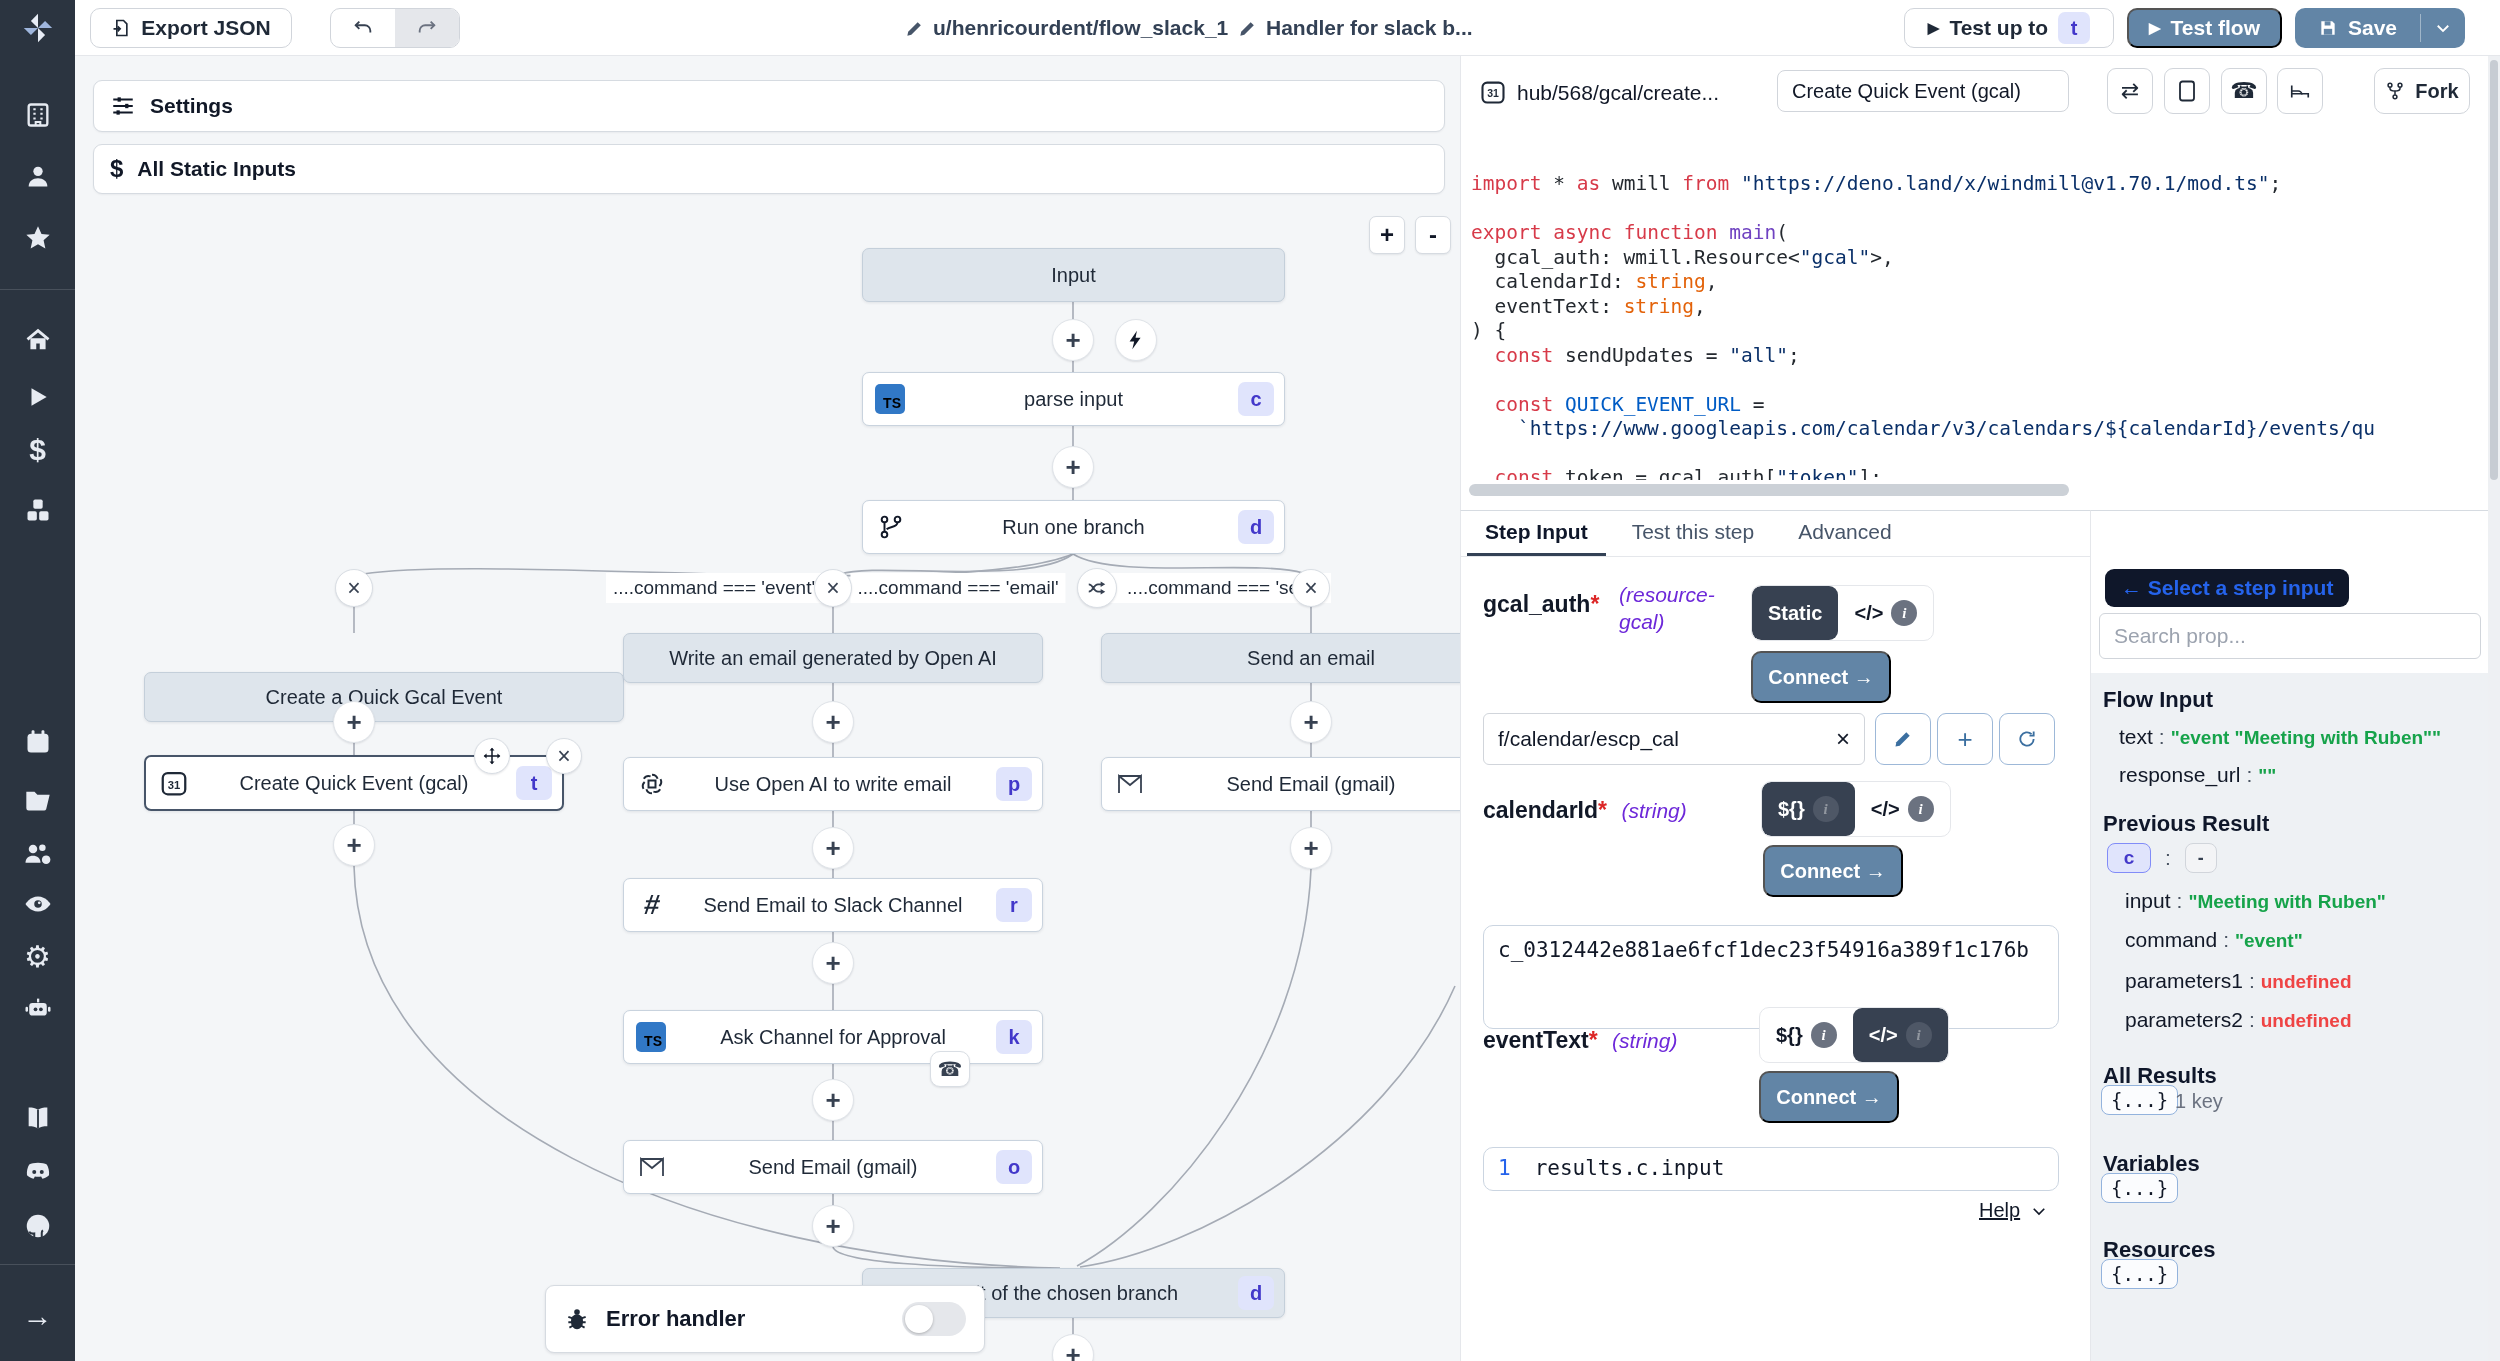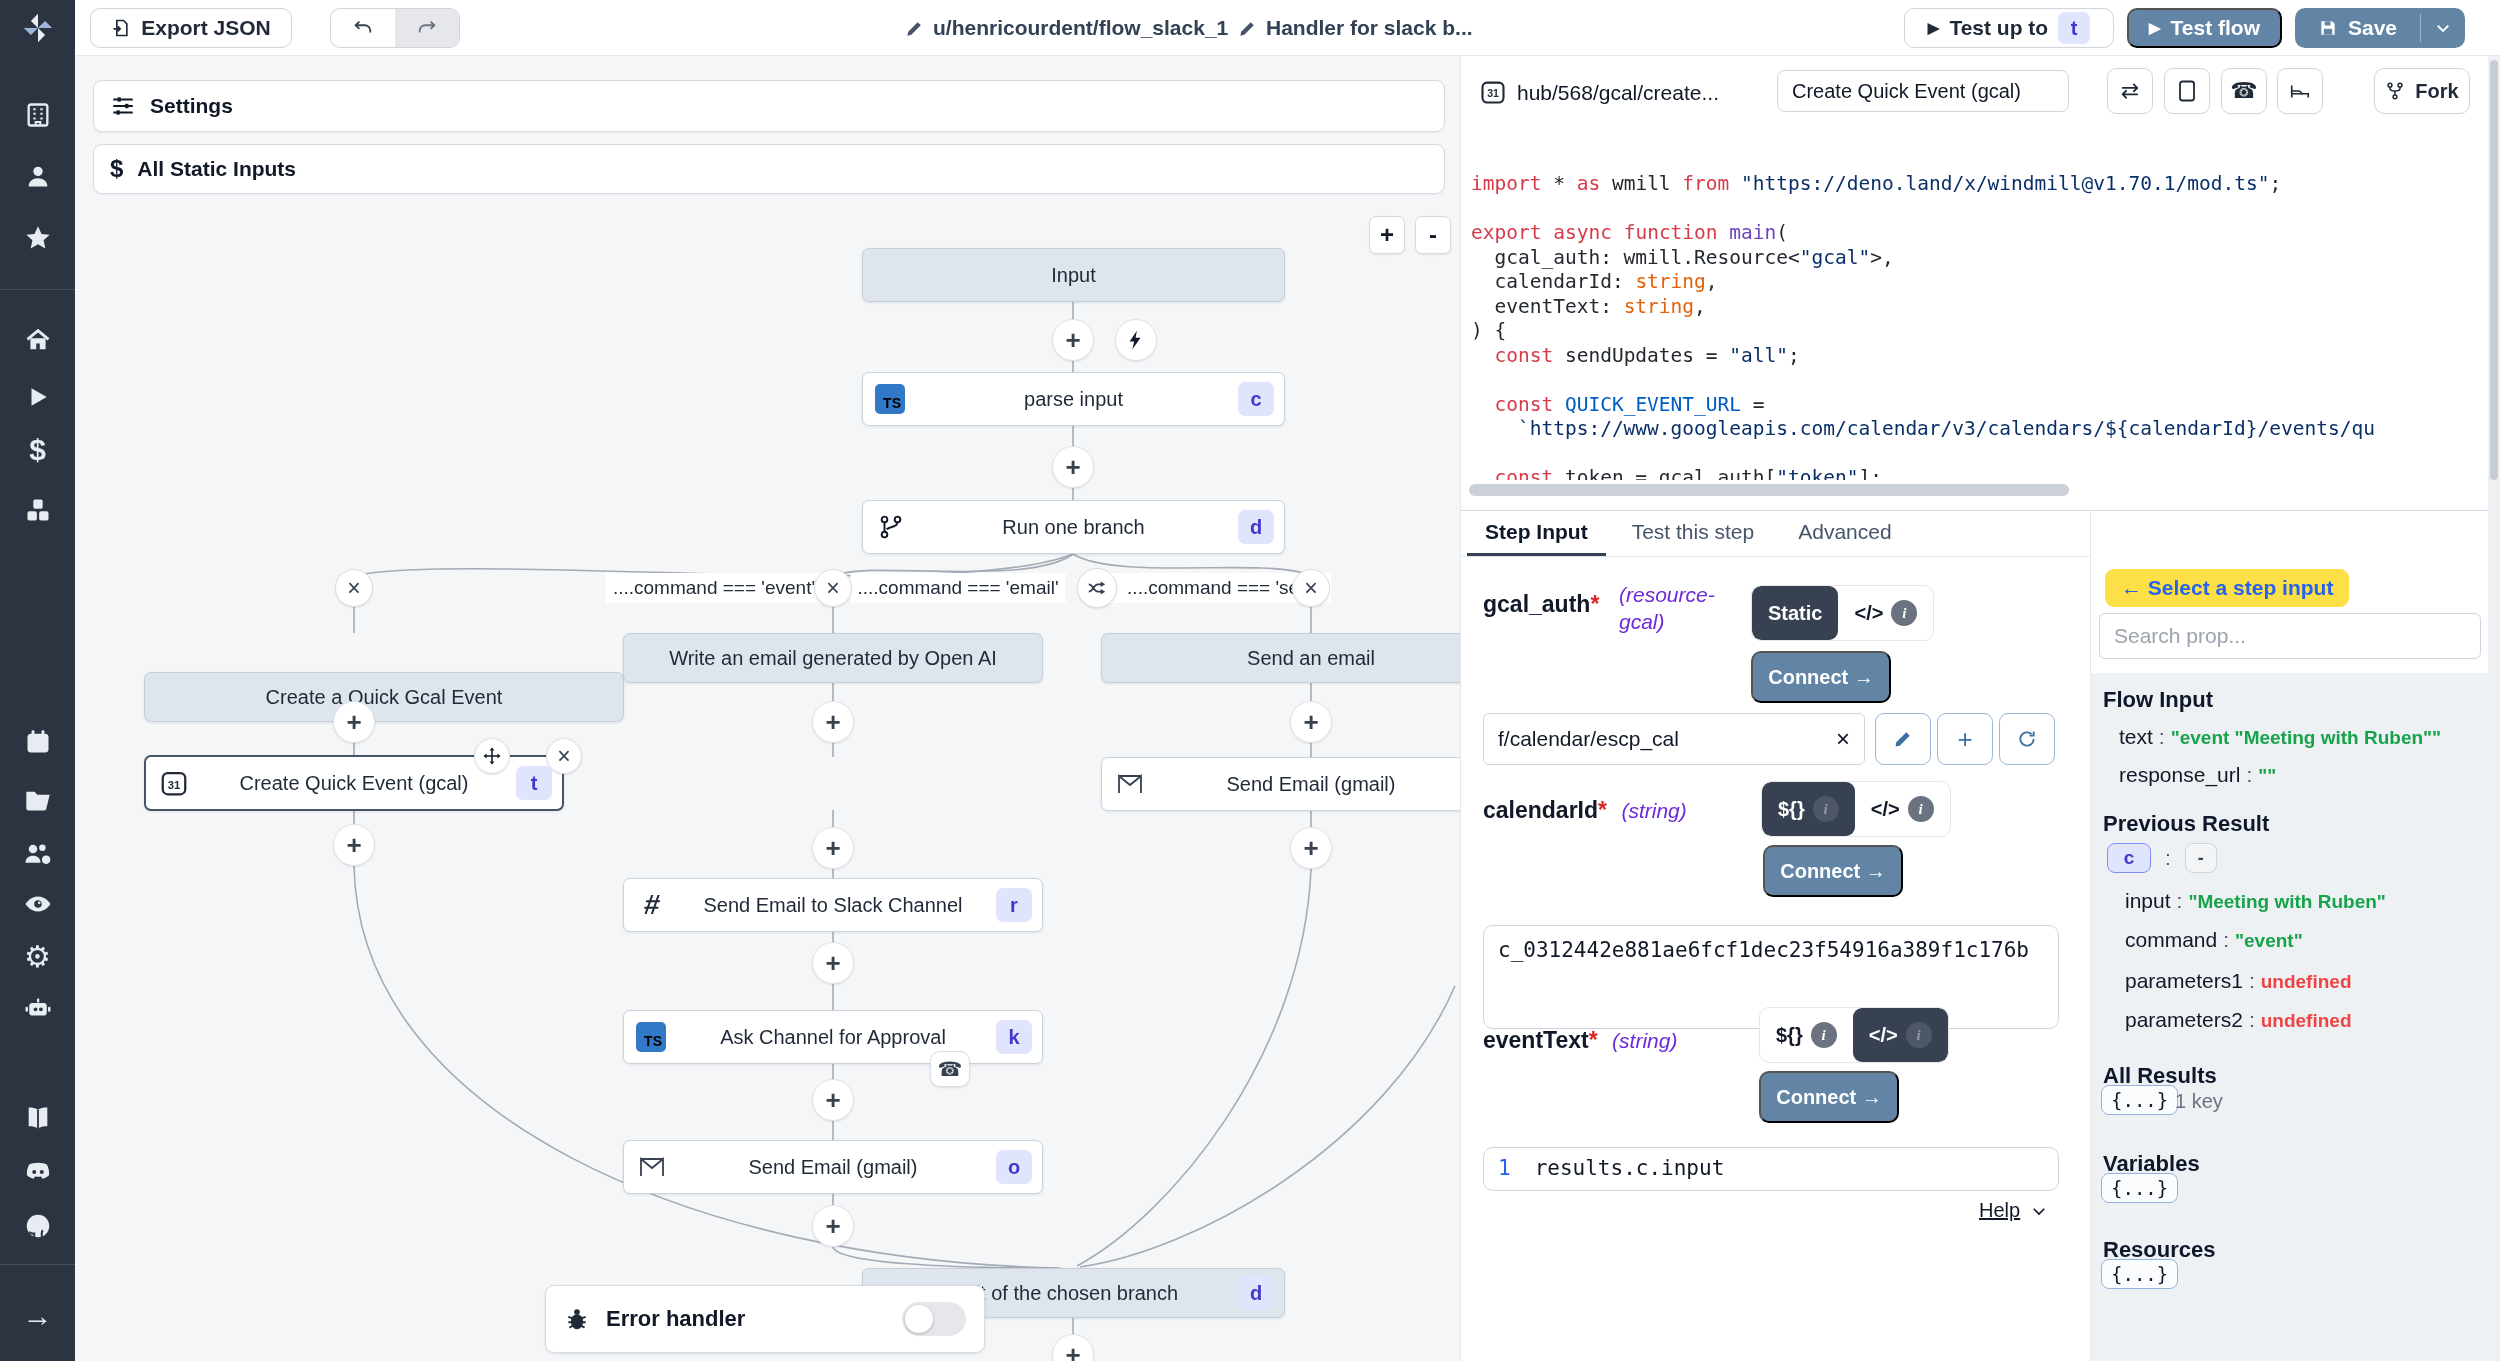"← Select a step input" .pill { background: #fde047 -> #0f172a }
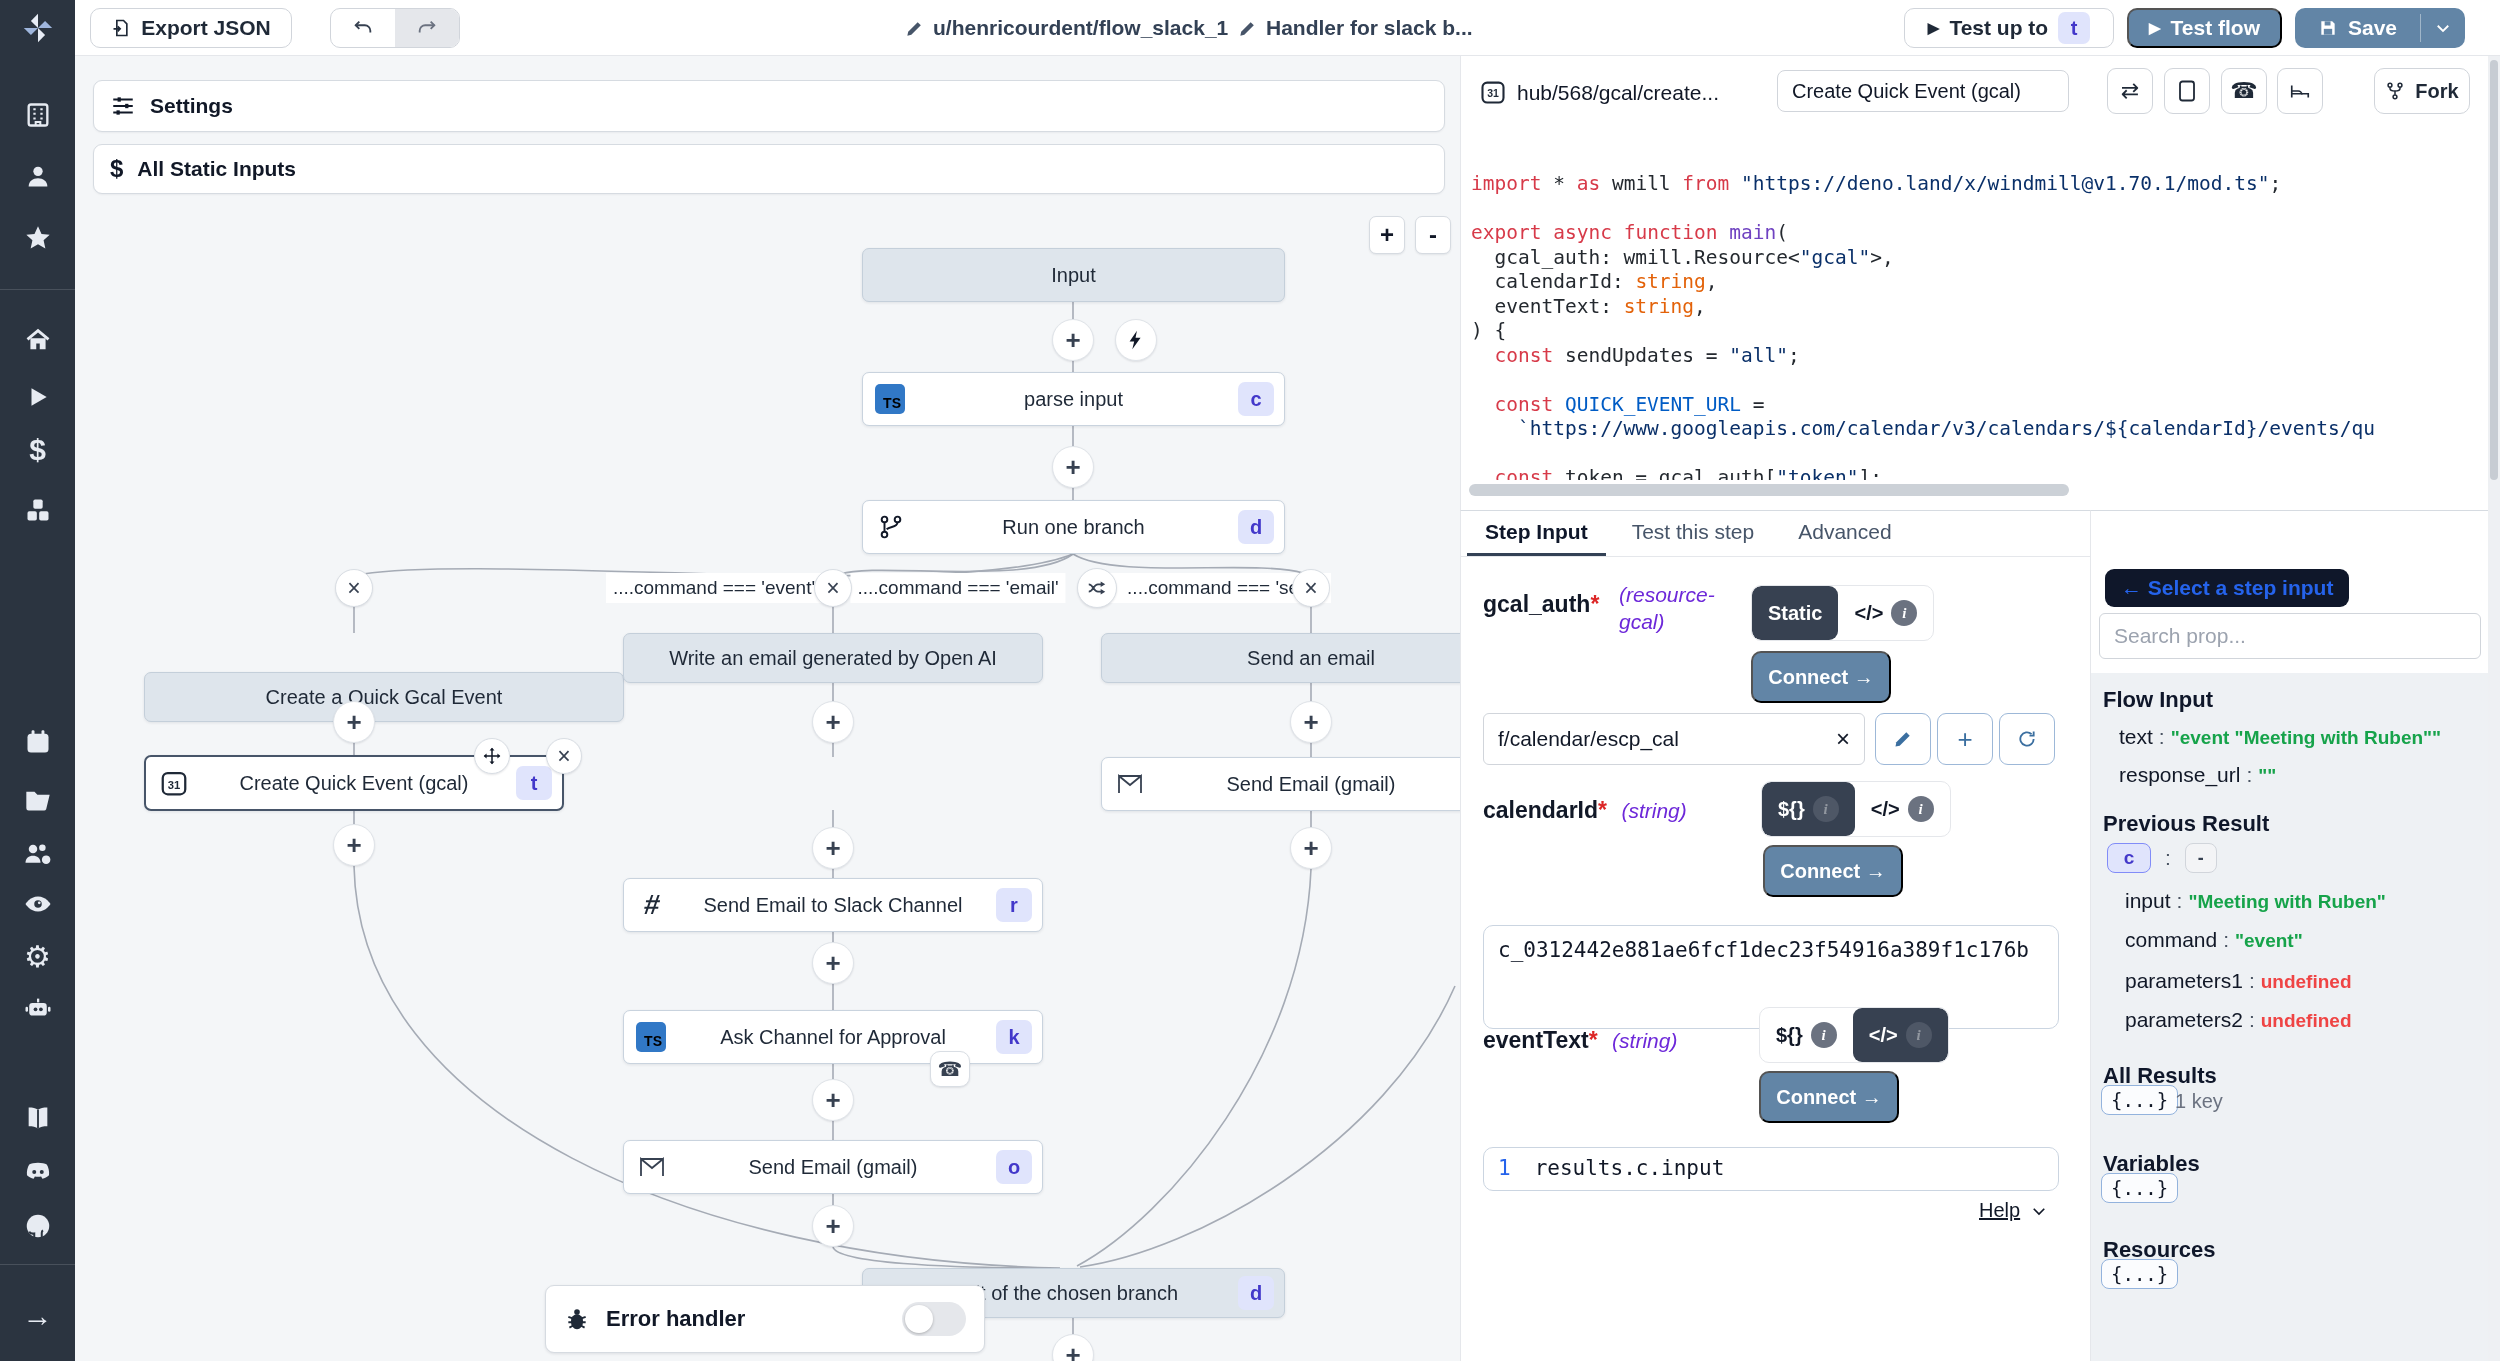"Use Open AI to write" div.node { html: none -> <div> <span> <svg> <g> <path></path> <path></path> <path></path> <path></path> <path></path> <path></path> <path></path> </g> </svg> </span> <span>Use Open AI to write email</span> <span>p</span> </div> }
